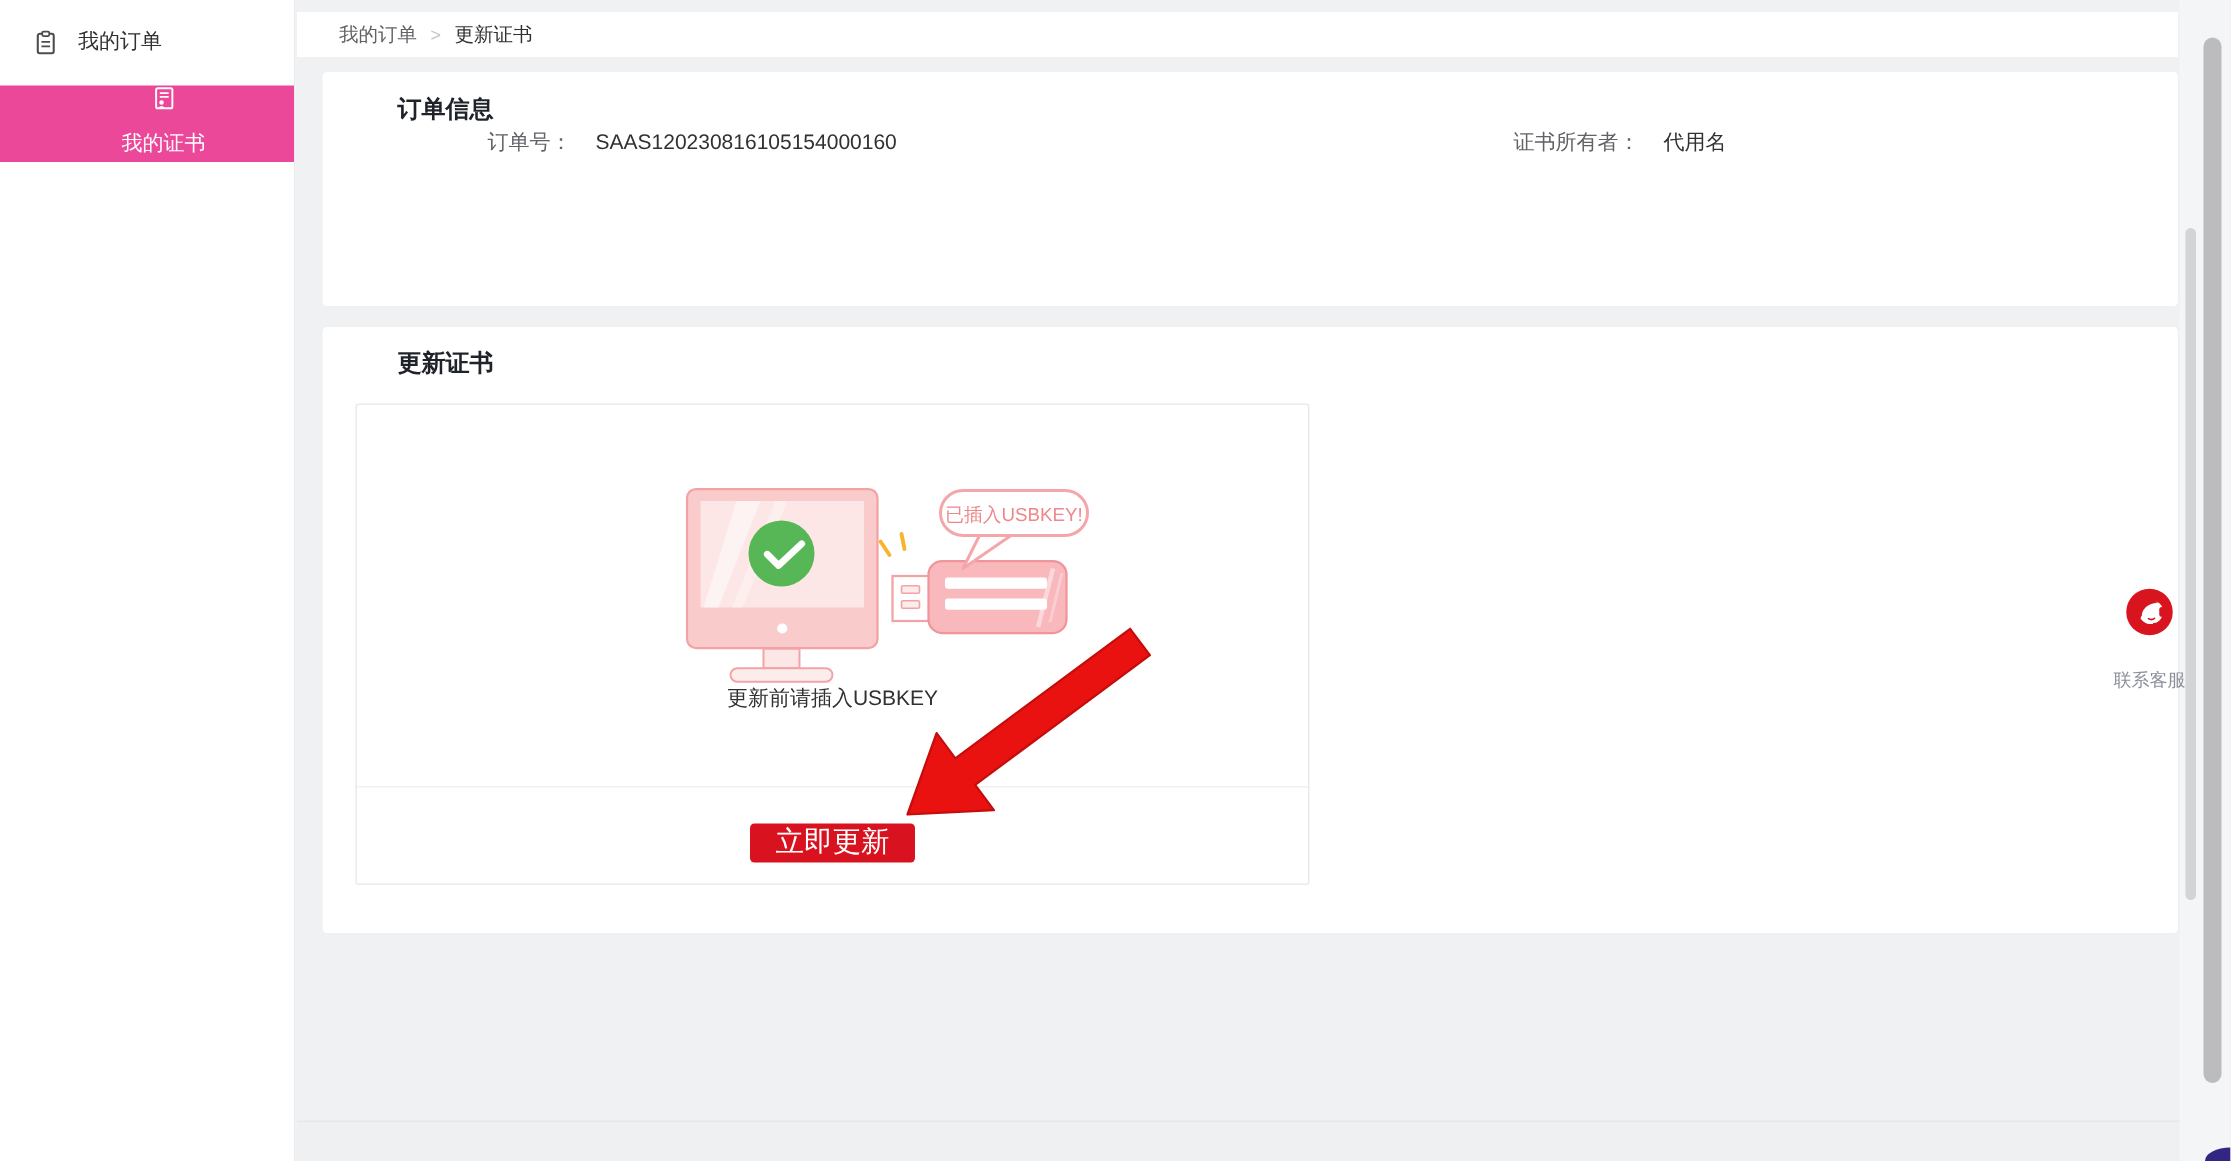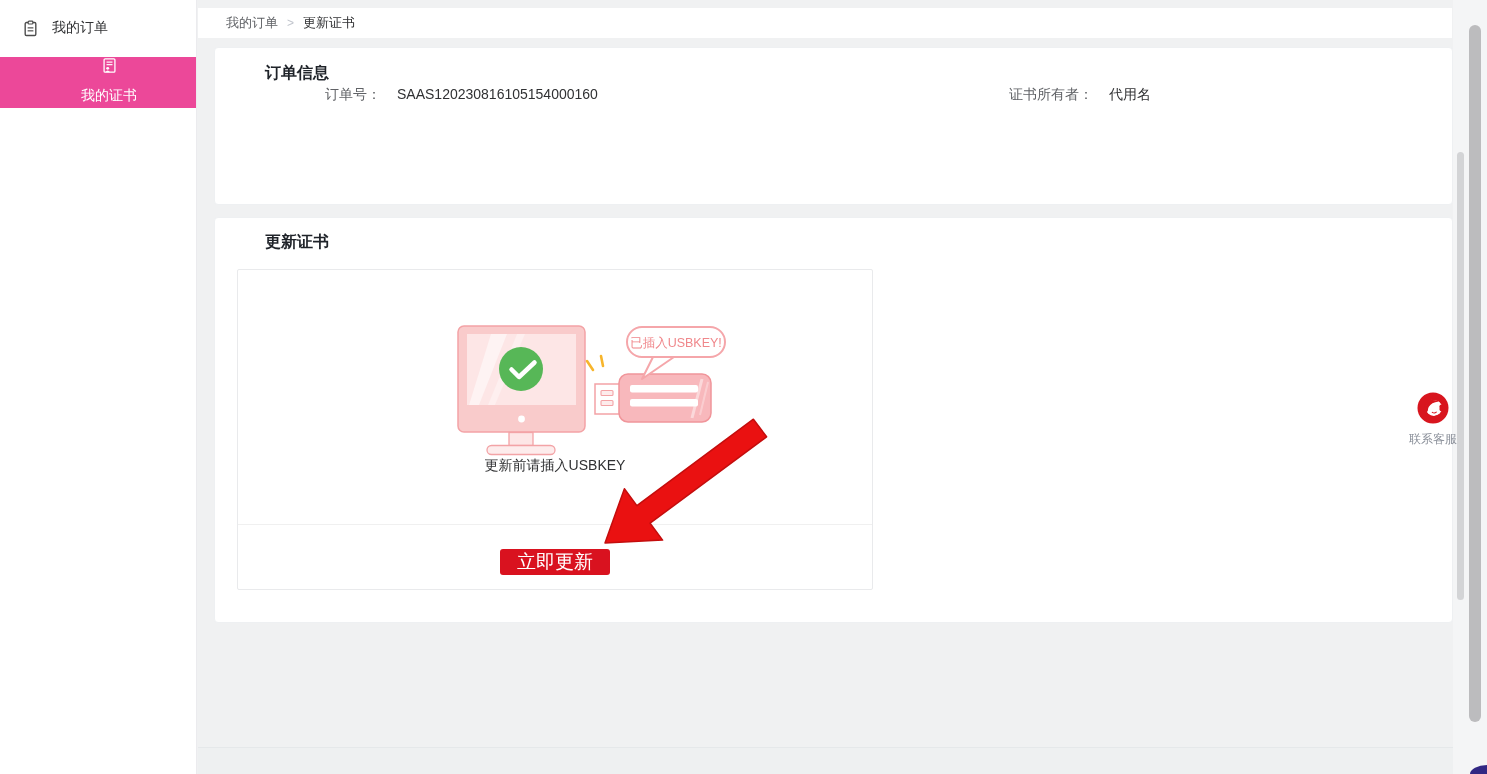"联系客服" .cs-widget .cs-label { margin-top: 3px -> 16px }
